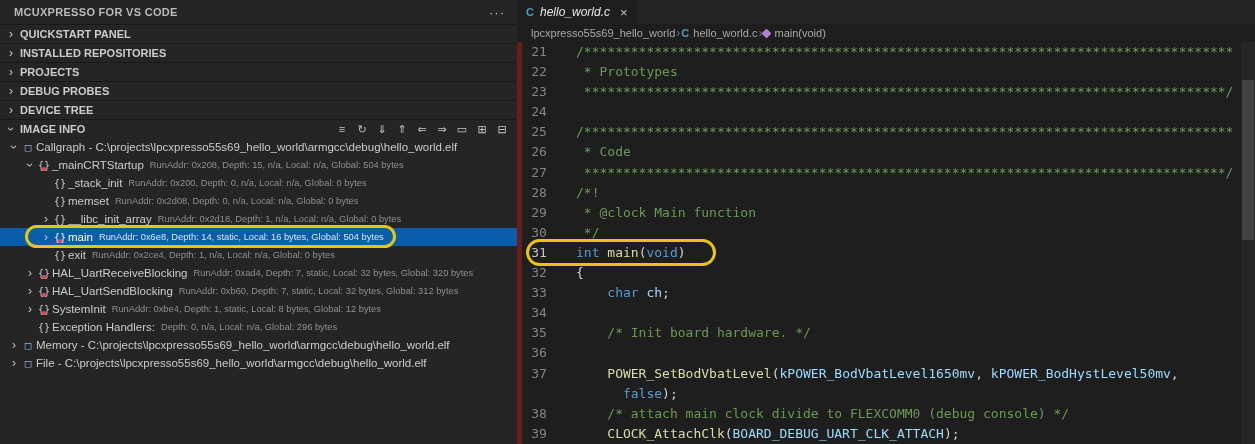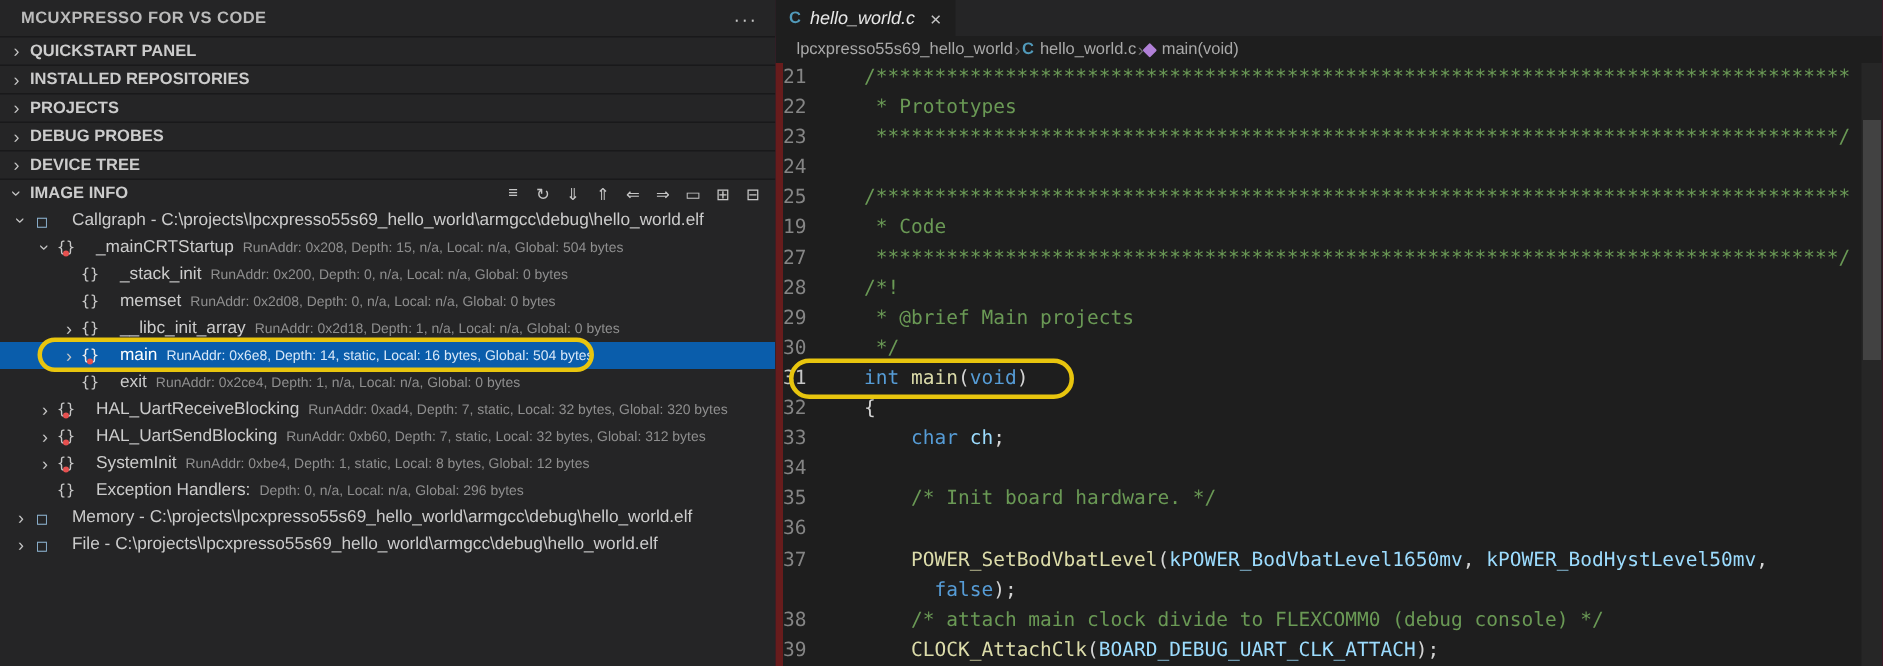"21" .ln { text-align: left -> center }
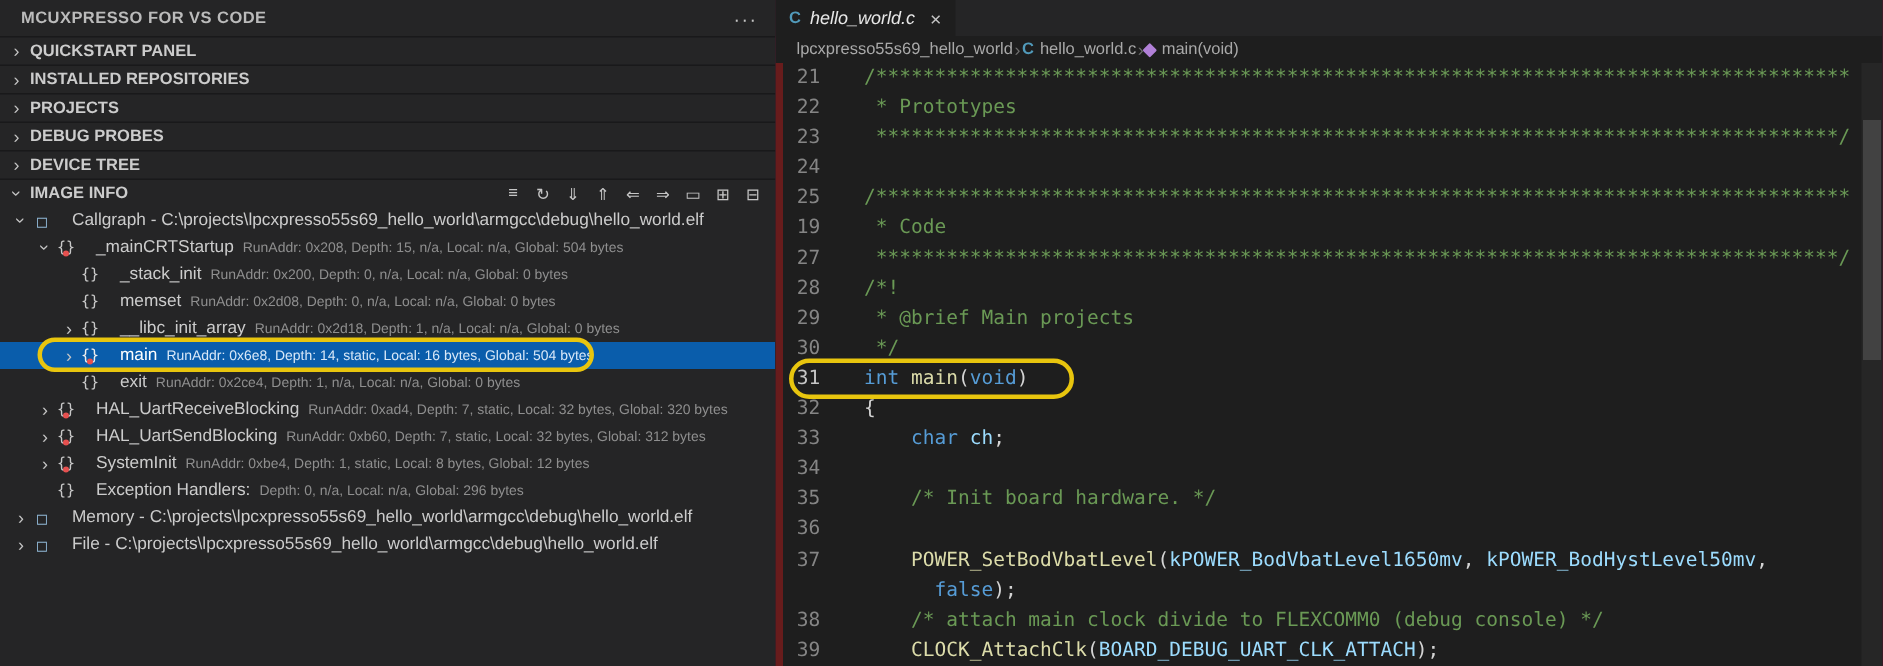"Callgraph -" .node-name { margin-left: 12px -> 0 }
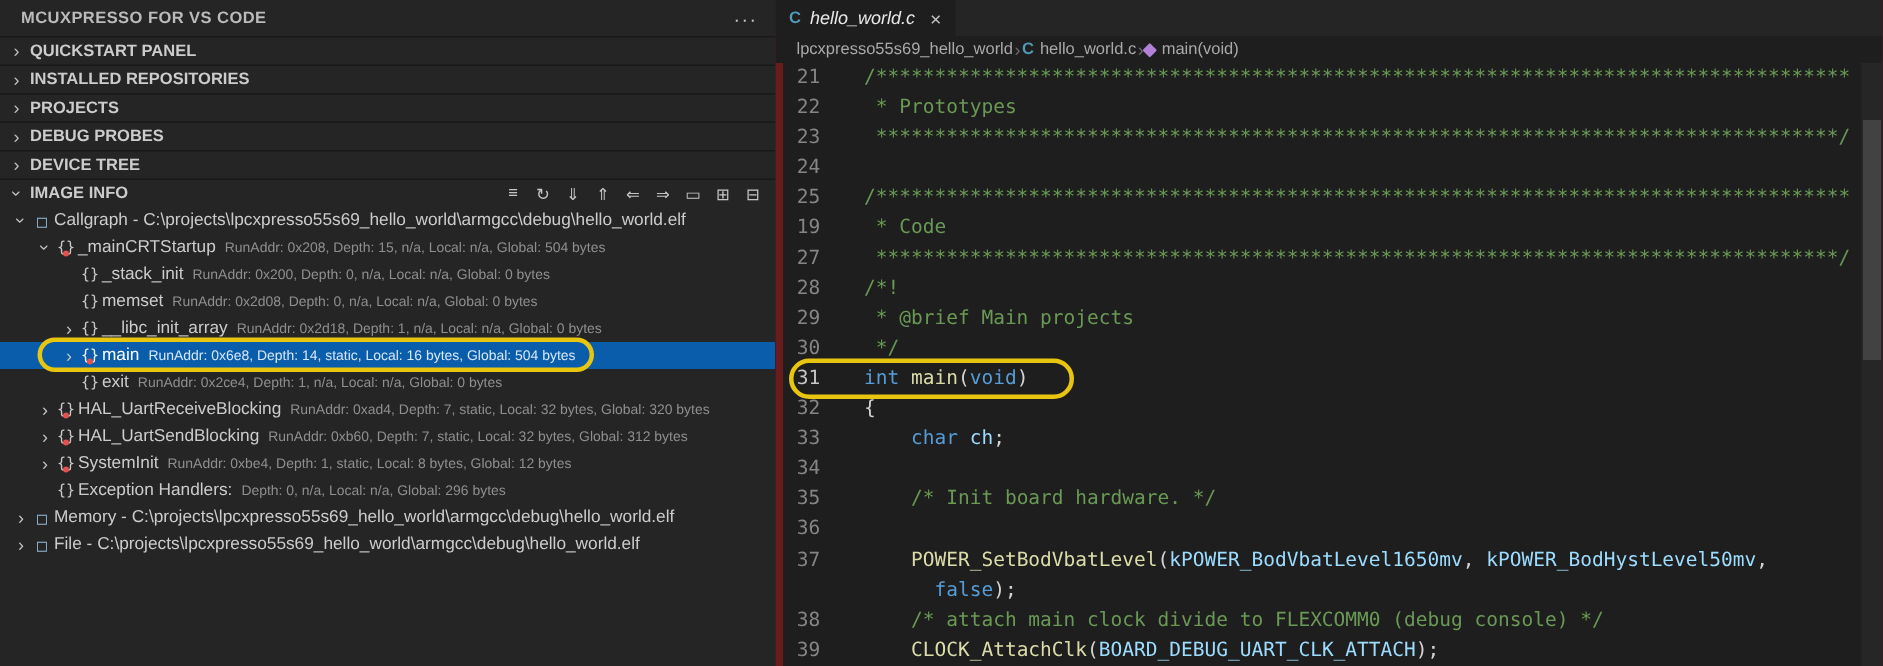"19" span.ln { text: 19 -> 26 }
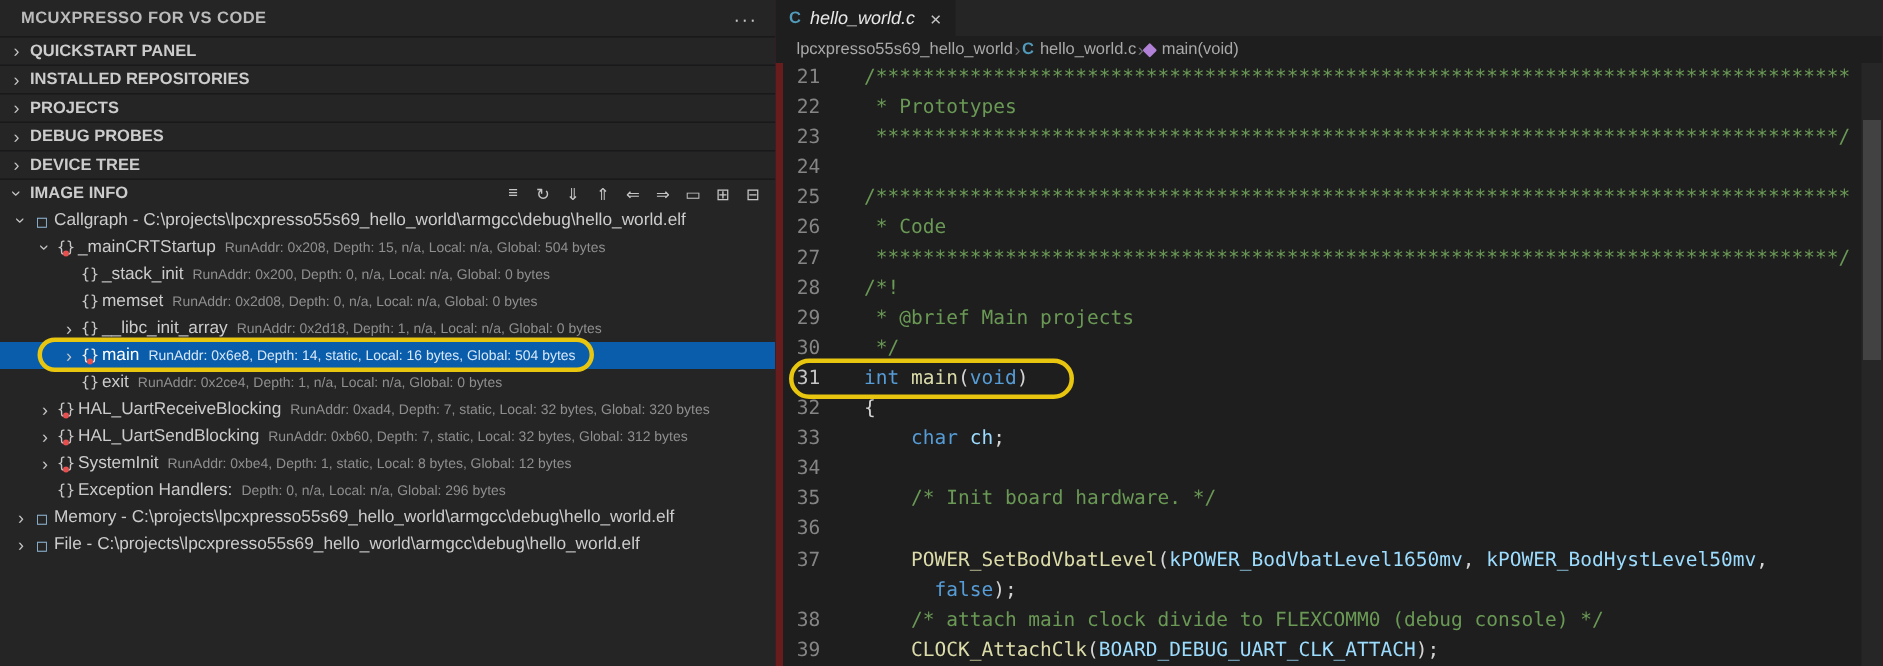"* @brief Main projects" span.tok-comment { text: @brief Main projects -> @clock Main function }
